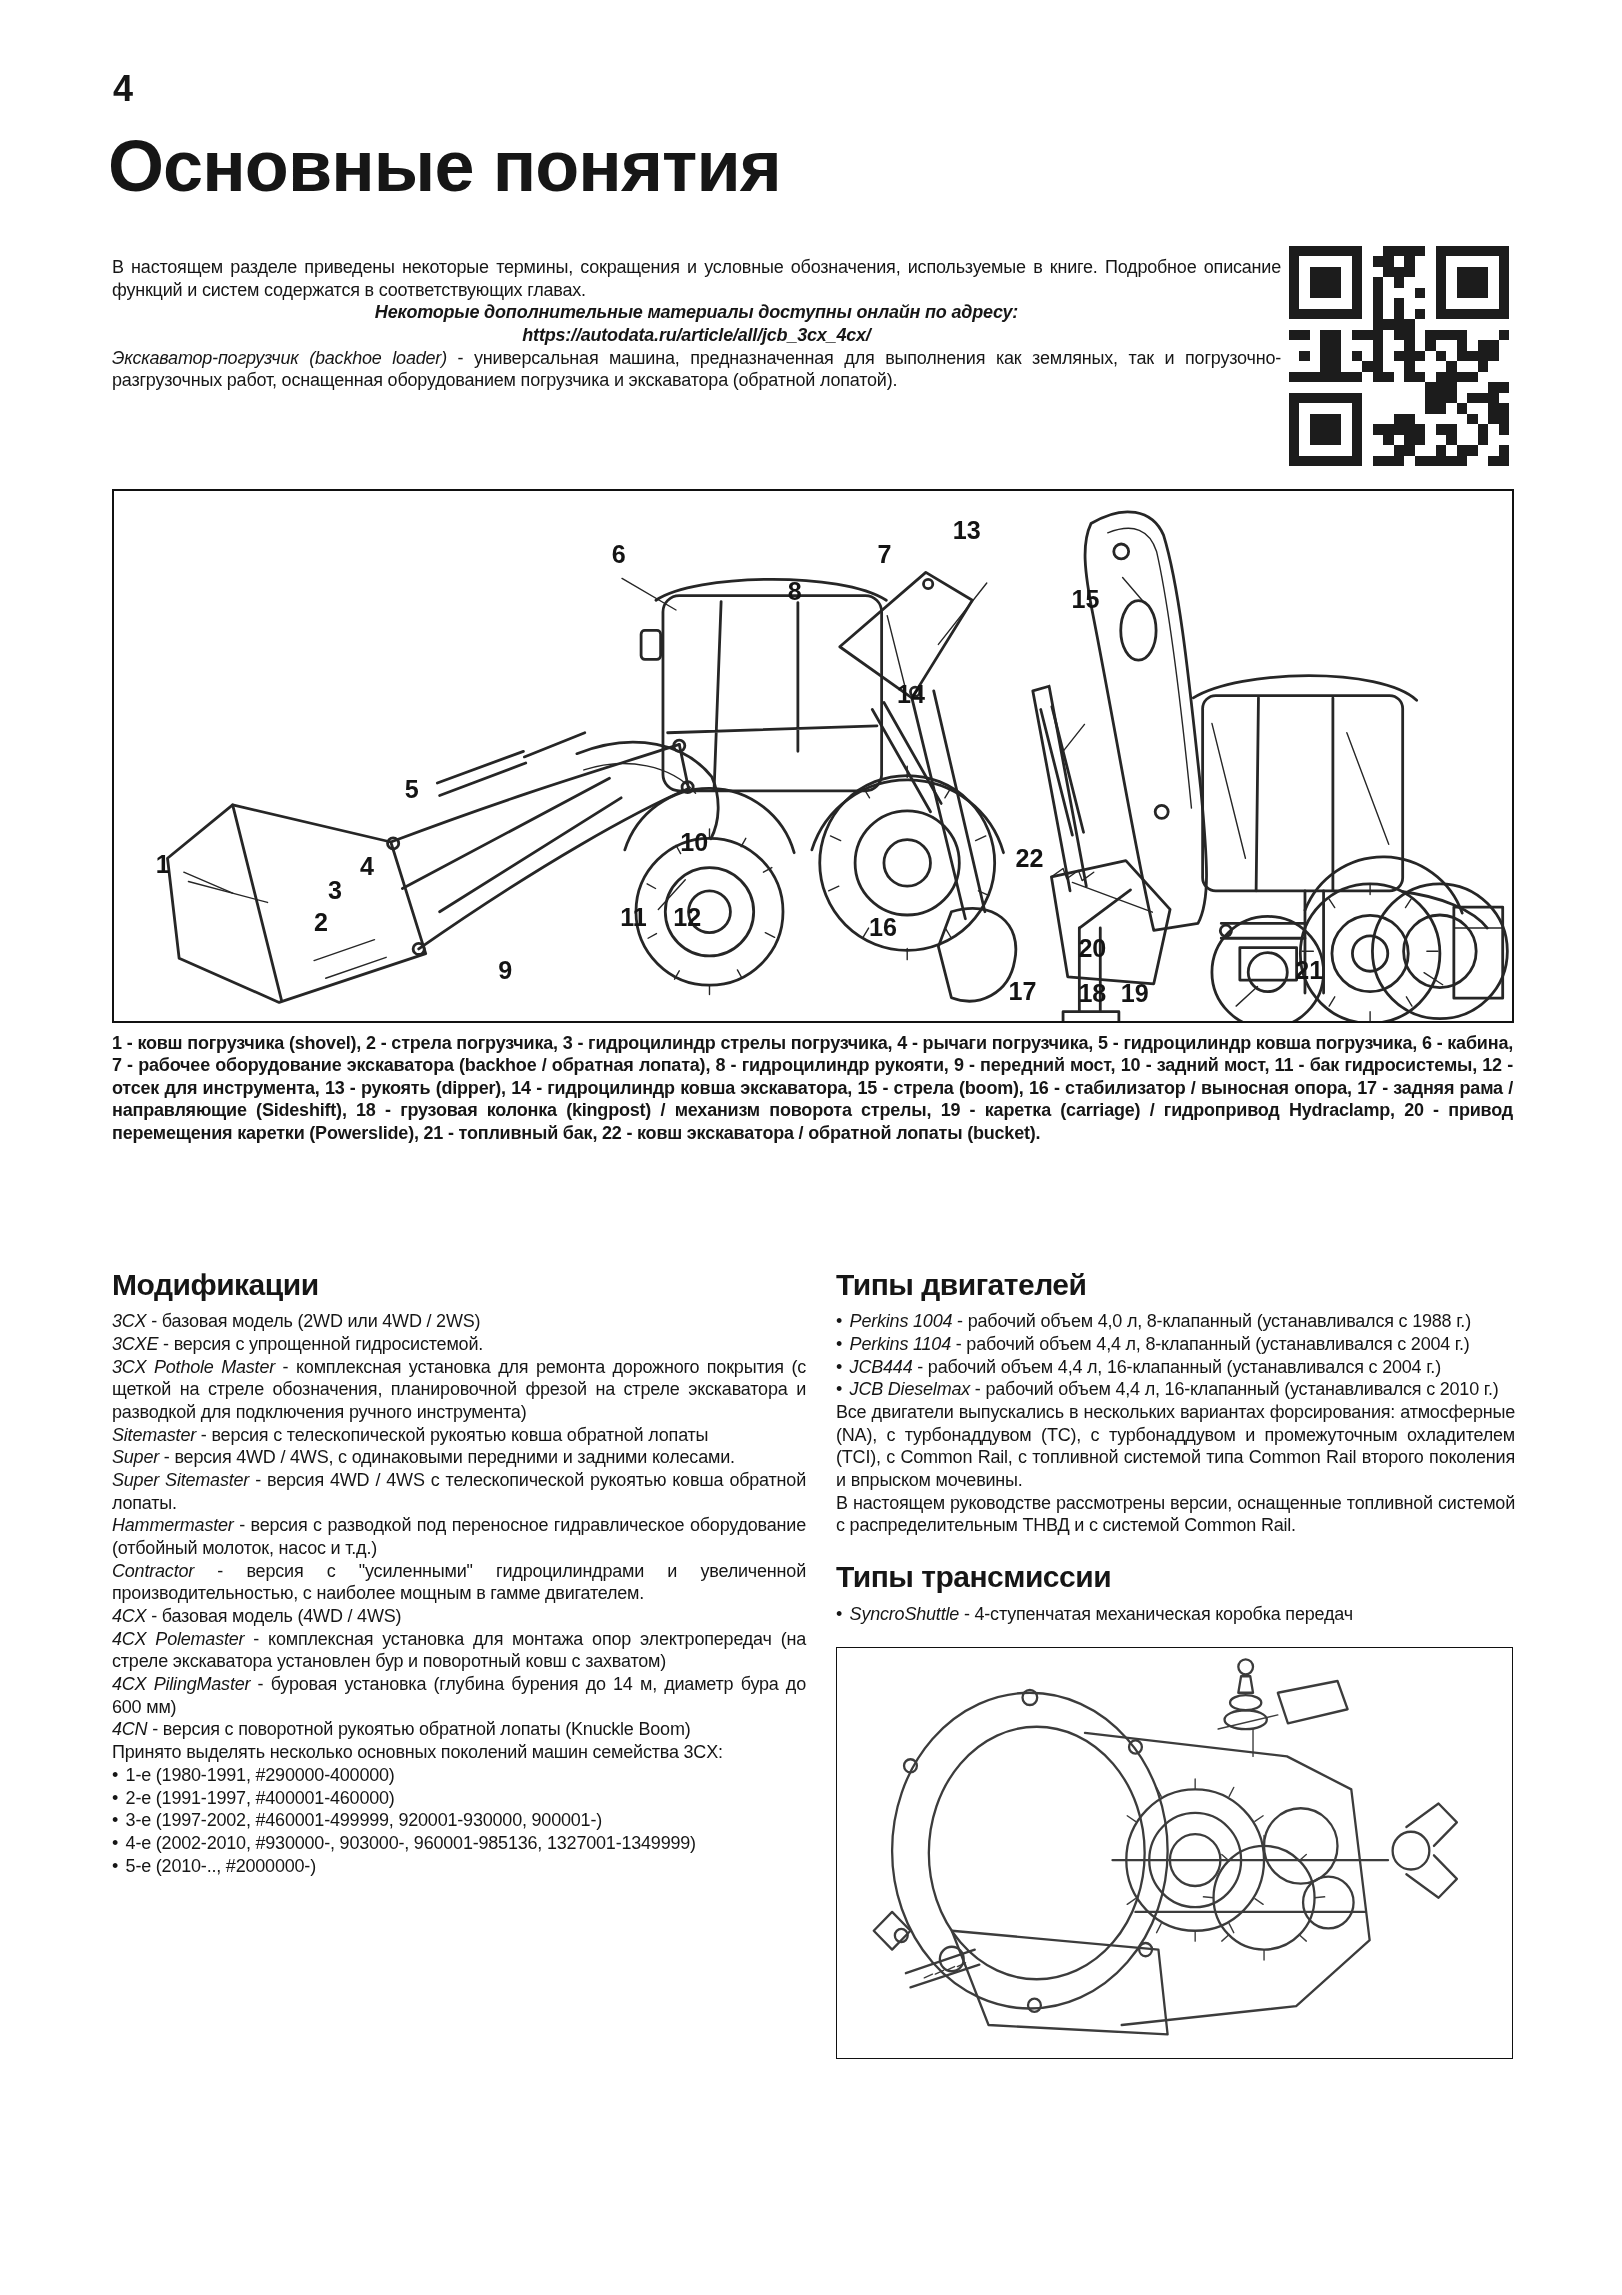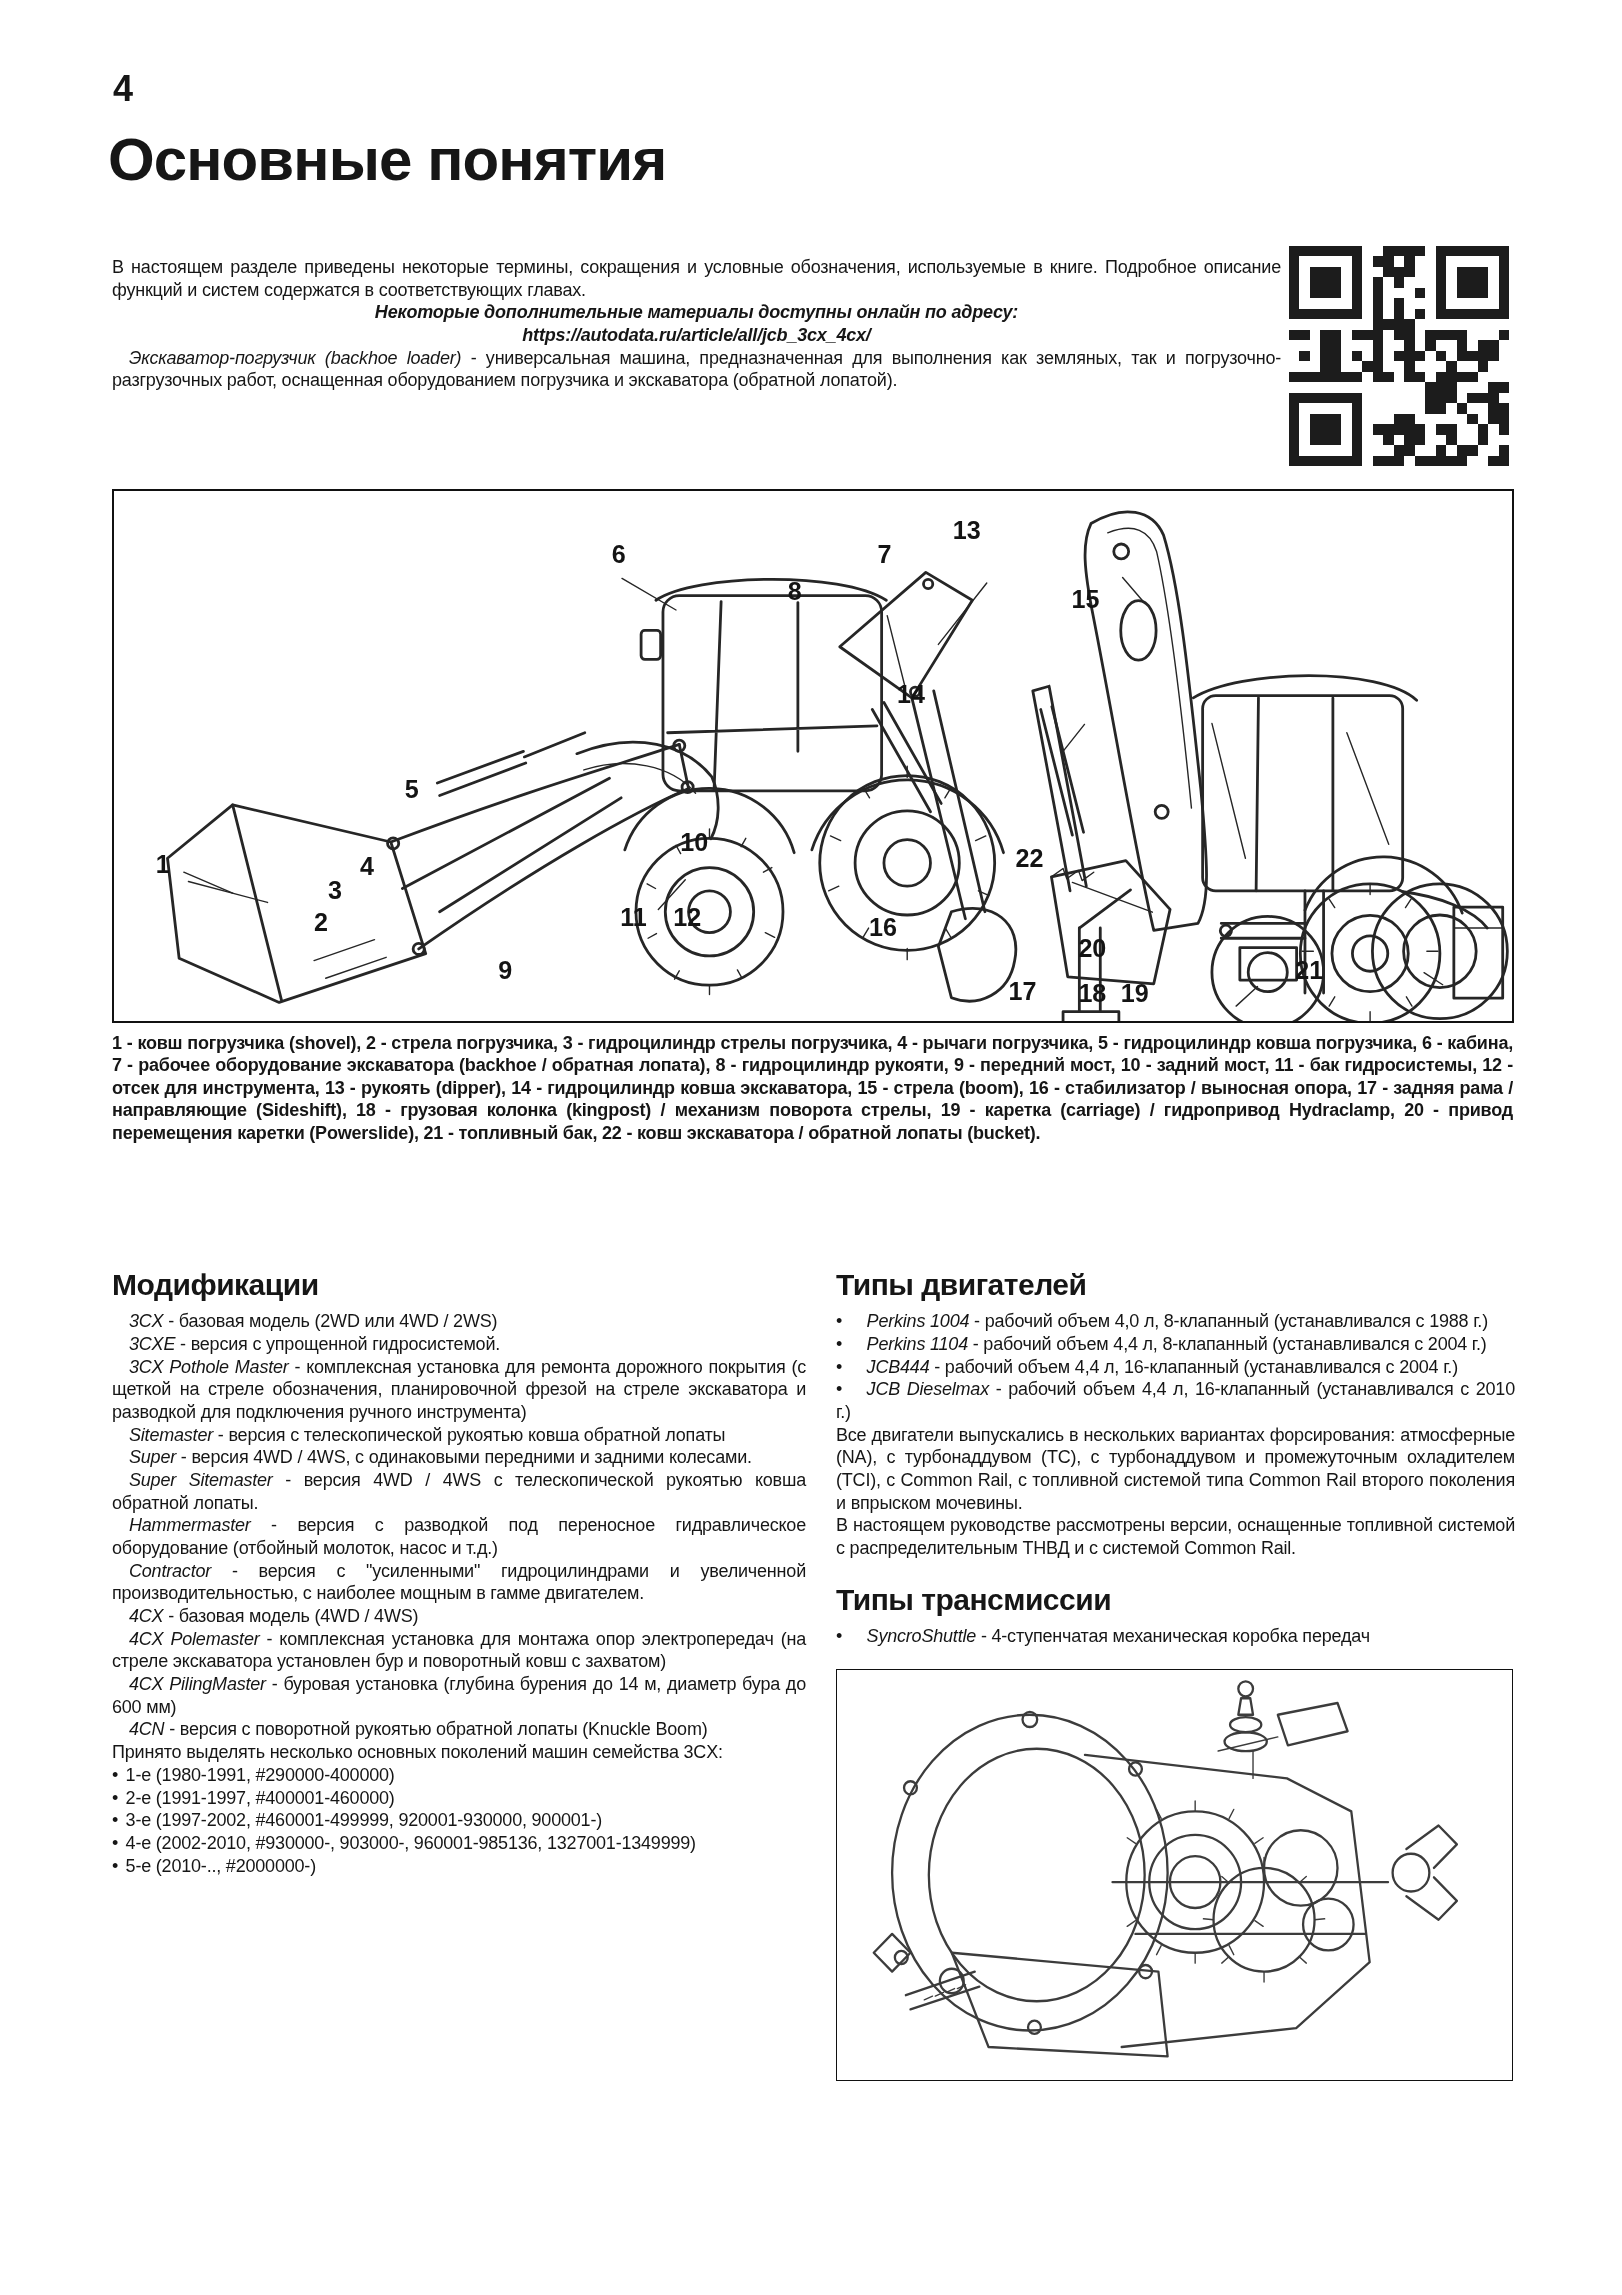"Основные понятия" h1.title { font-size: 60px -> 72px }
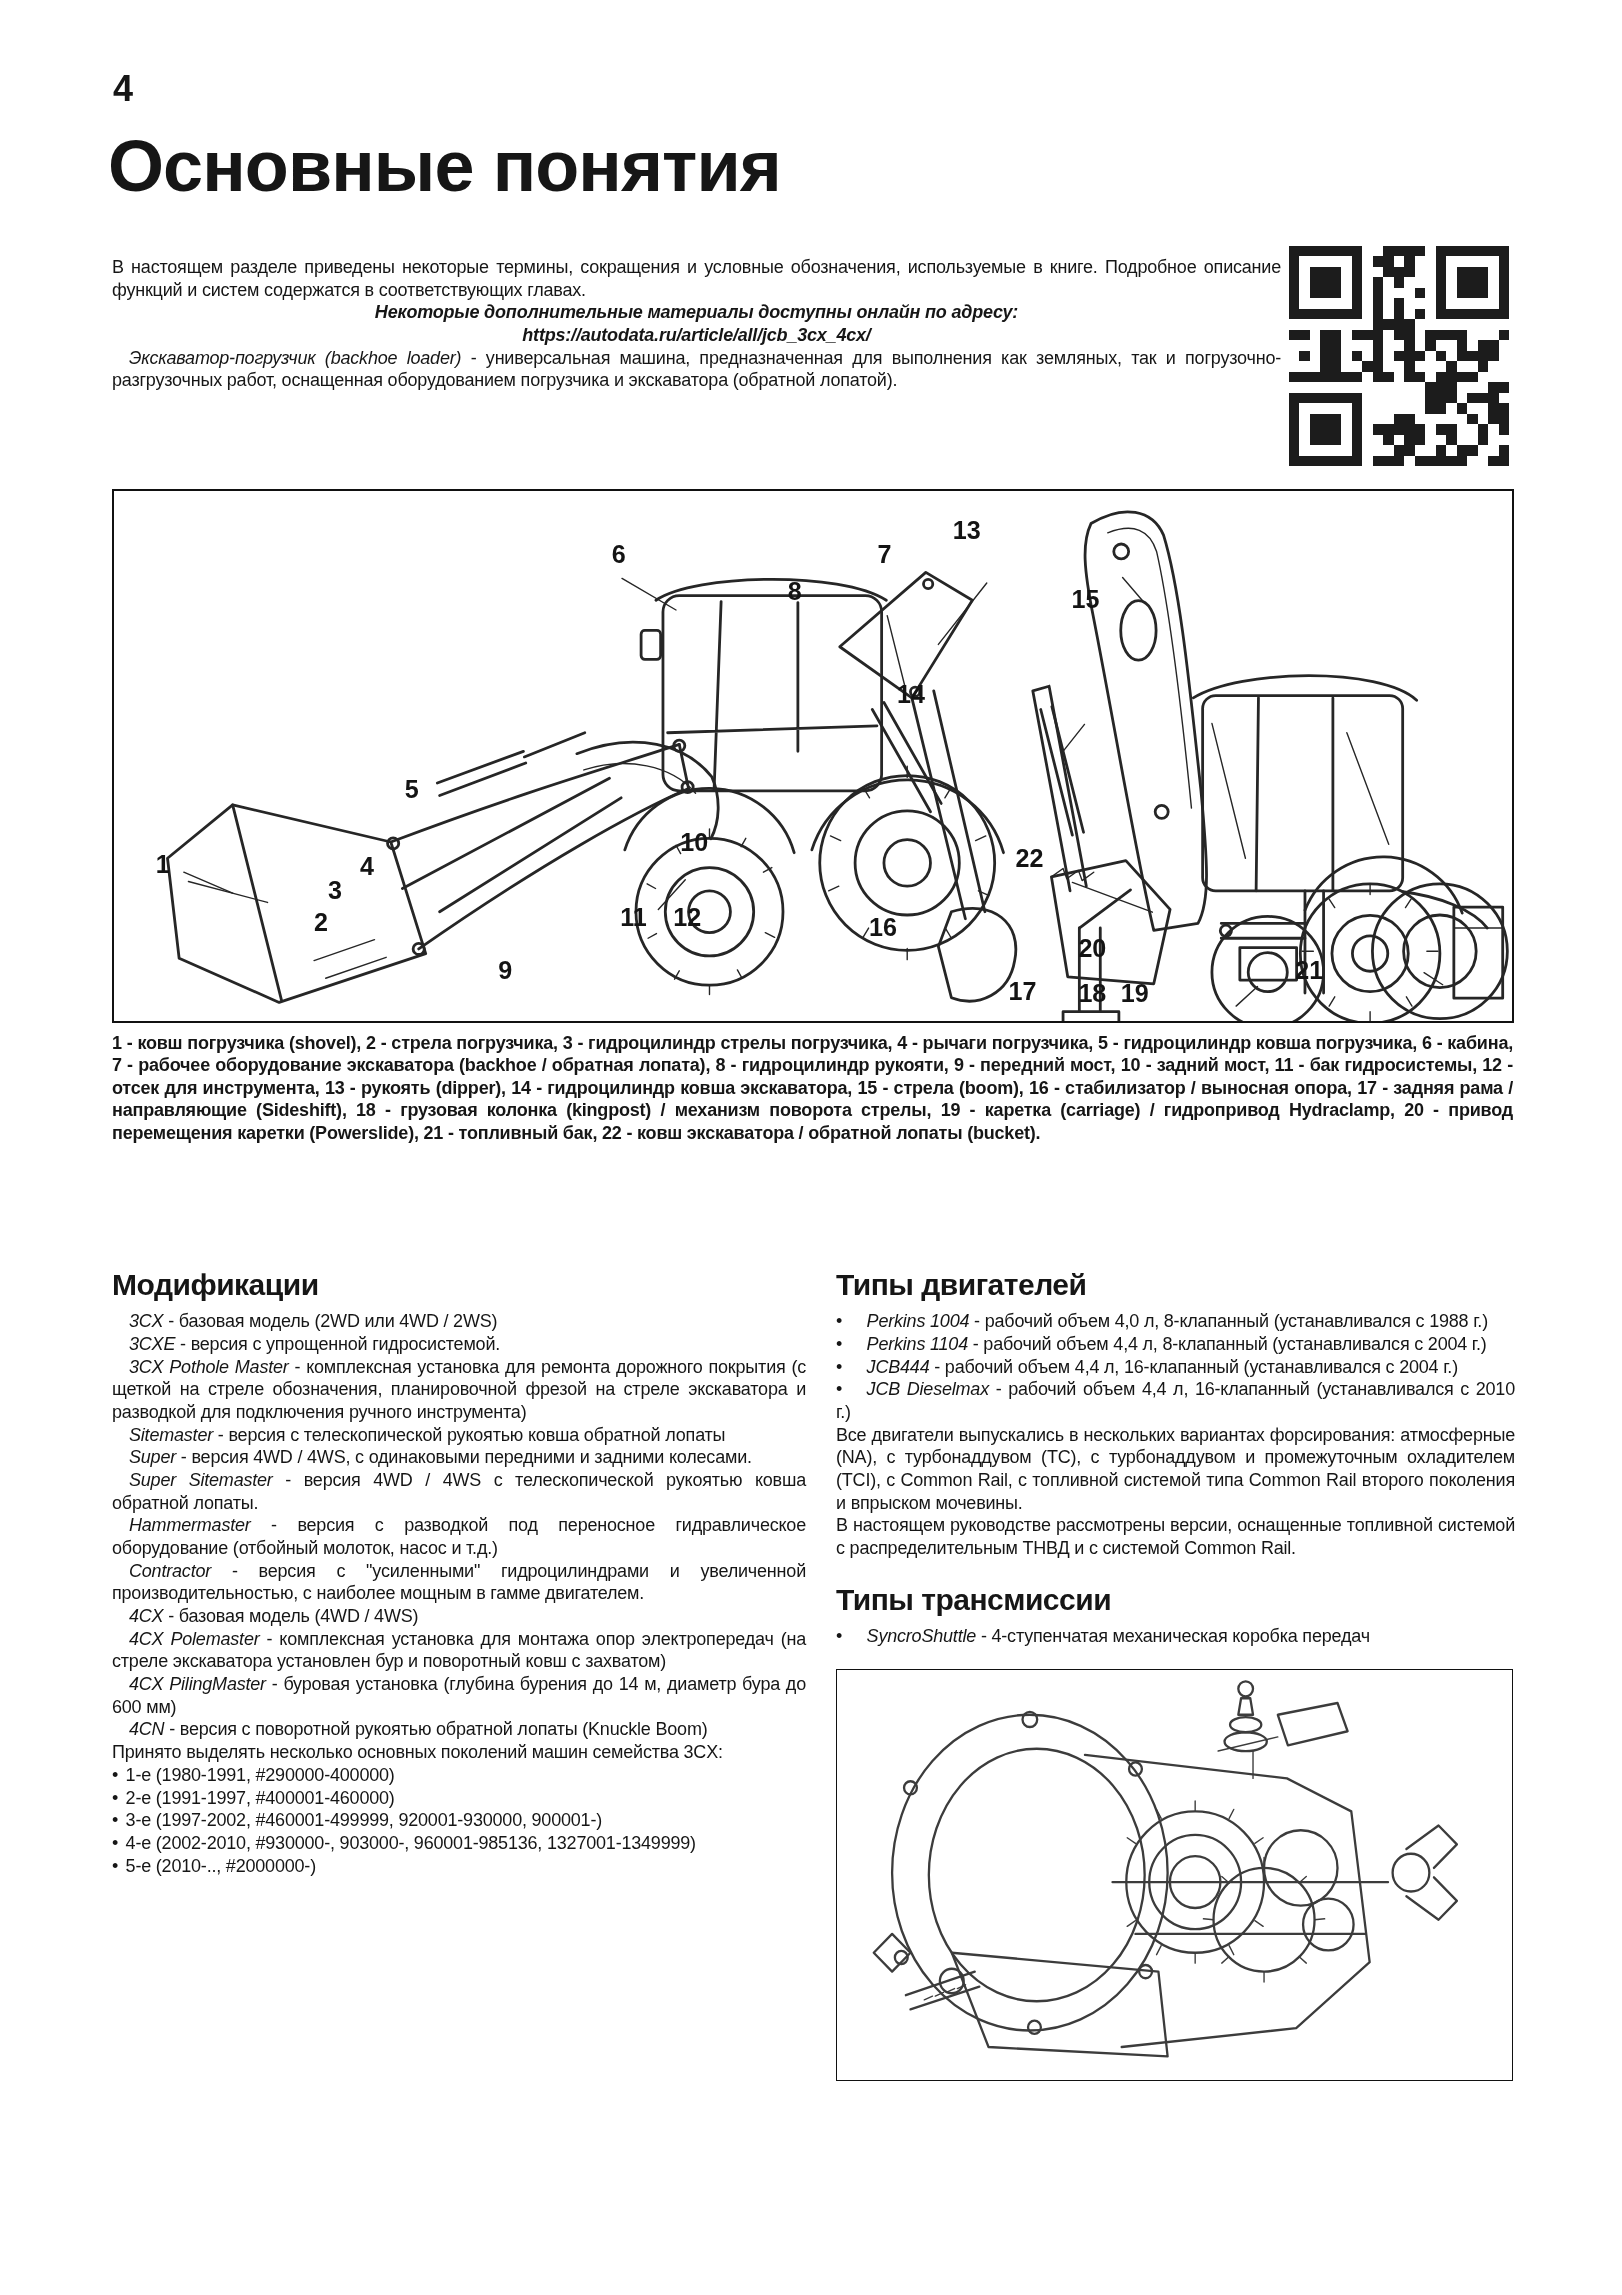"Экскаватор-погрузчик (backhoe loader)" .it { margin-left: 17px -> none }
